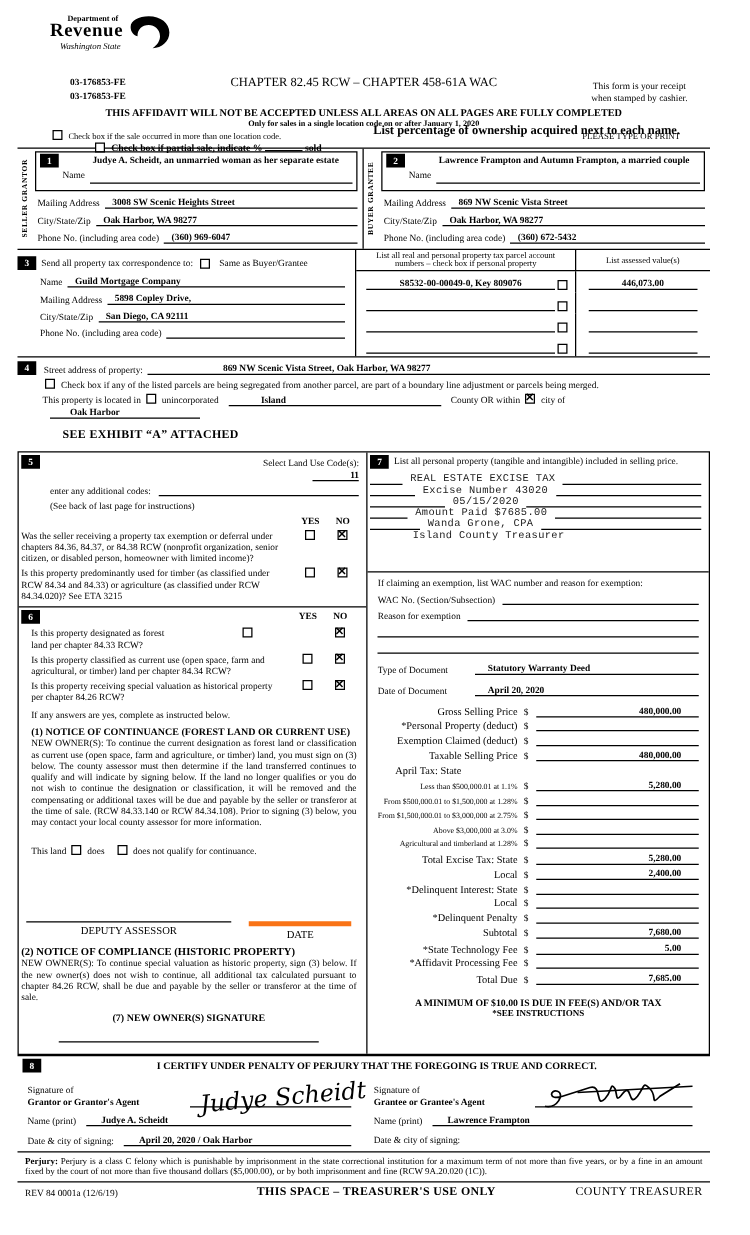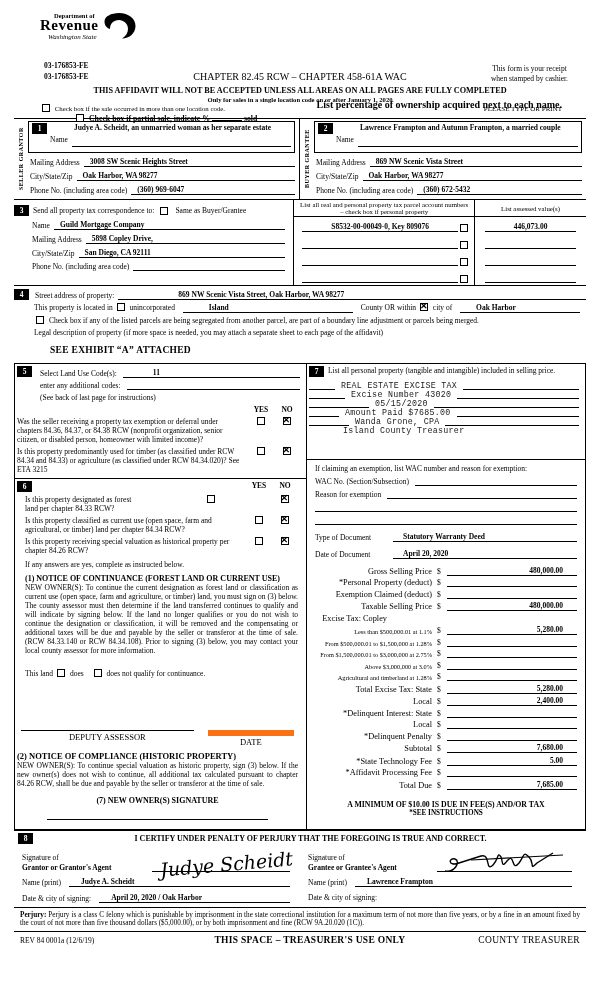"Revenue" .page { padding: 8px 14px 0 14px -> 8px 32px 0 14px }
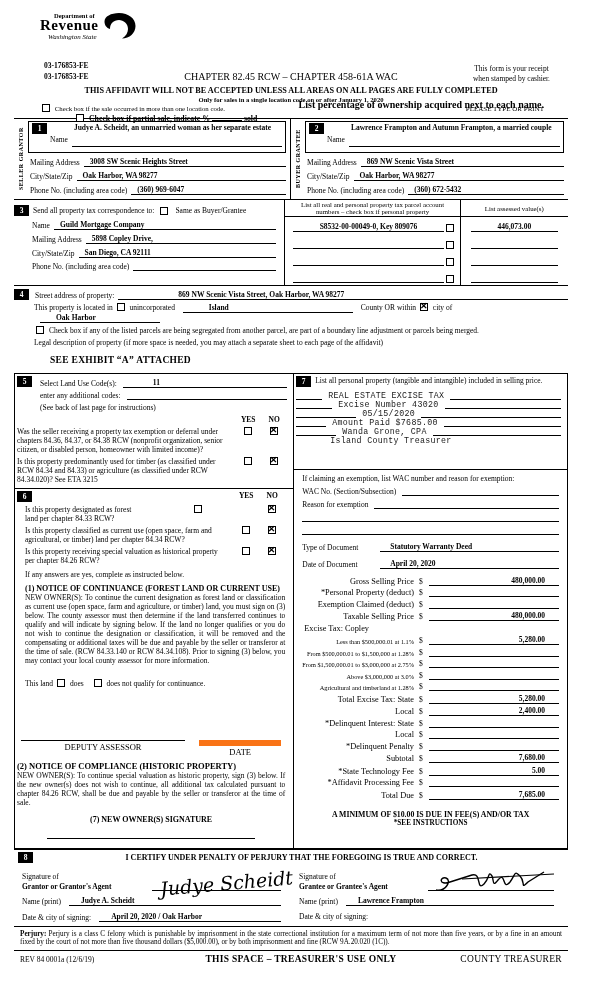"03-176853-FE" .formnos { left: 30px -> 42px }
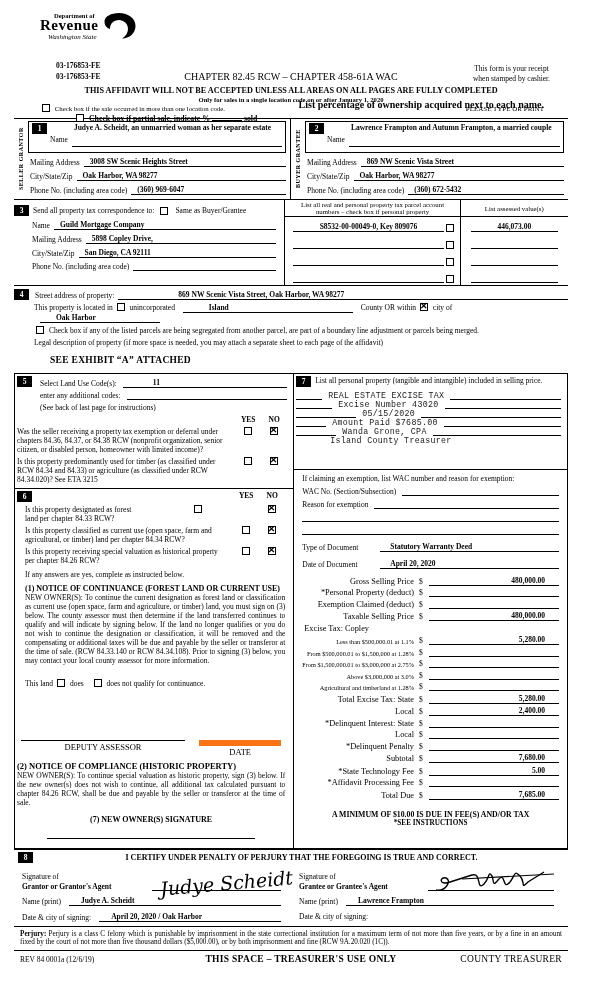"CHAPTER 82.45 RCW – CHAPTER" .subtitle { margin-top: 15px -> 5px }
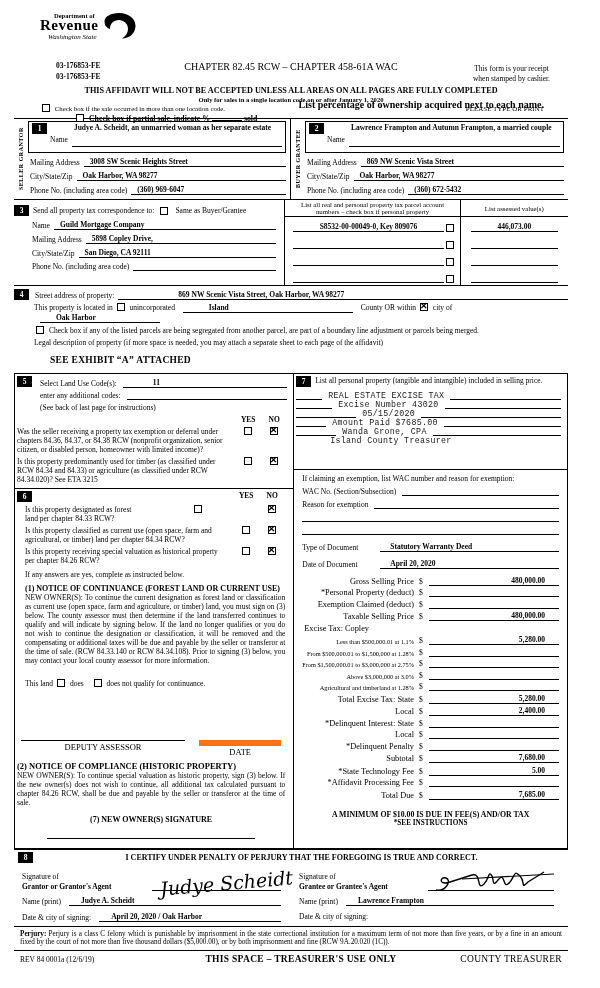"This property is located in" div.s4line { order: before "Check box if any of" -> after "Check box if any of" }
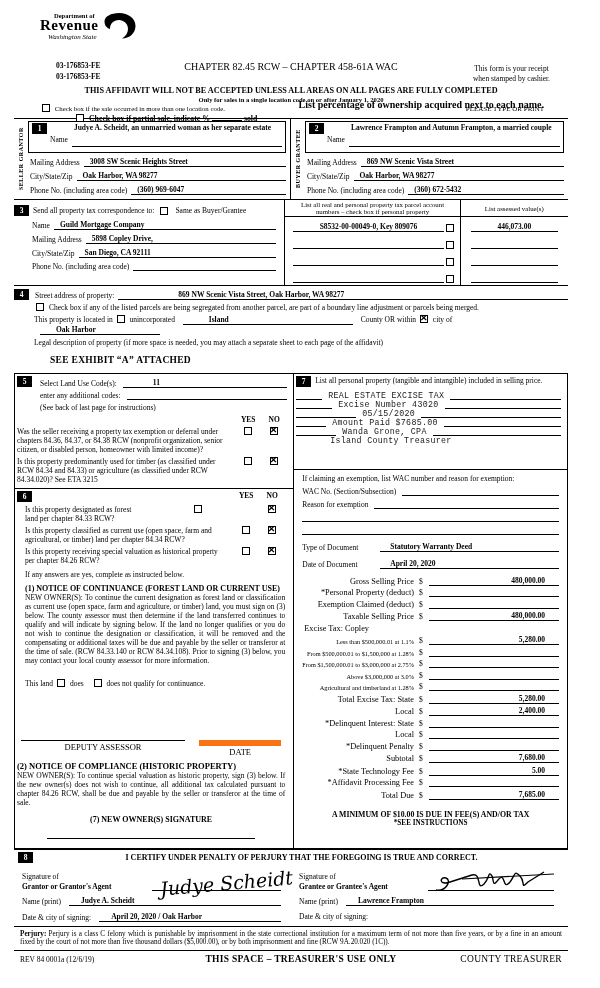"Legal description of property (if" div.s4line { html: <div>Legal description of property (if more space is needed, you may attach a separate sheet to each page of the affidavit)</div> -> none }
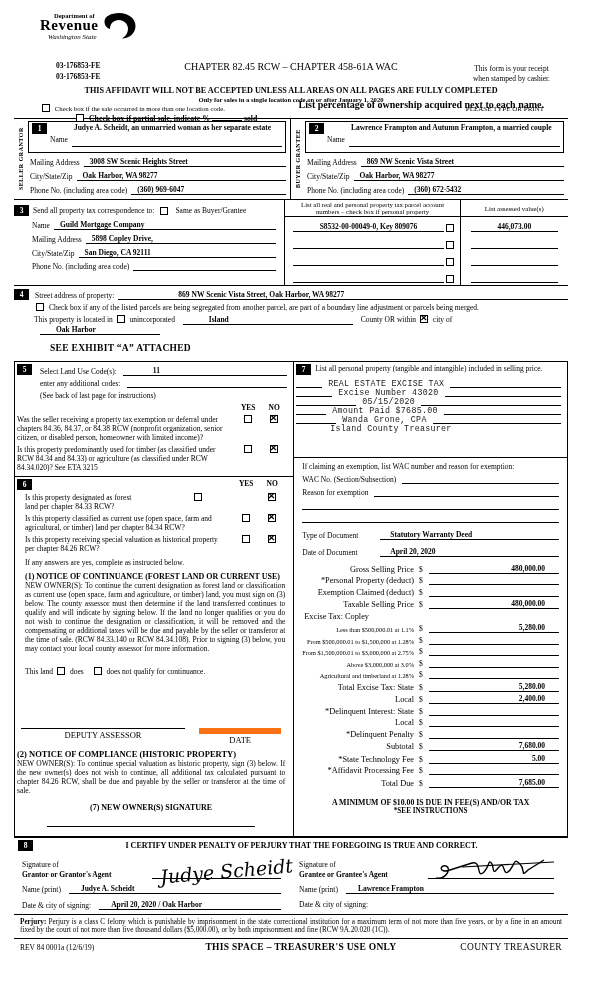"Select Land Use Code(s):" div.row { flex-direction: none -> column }
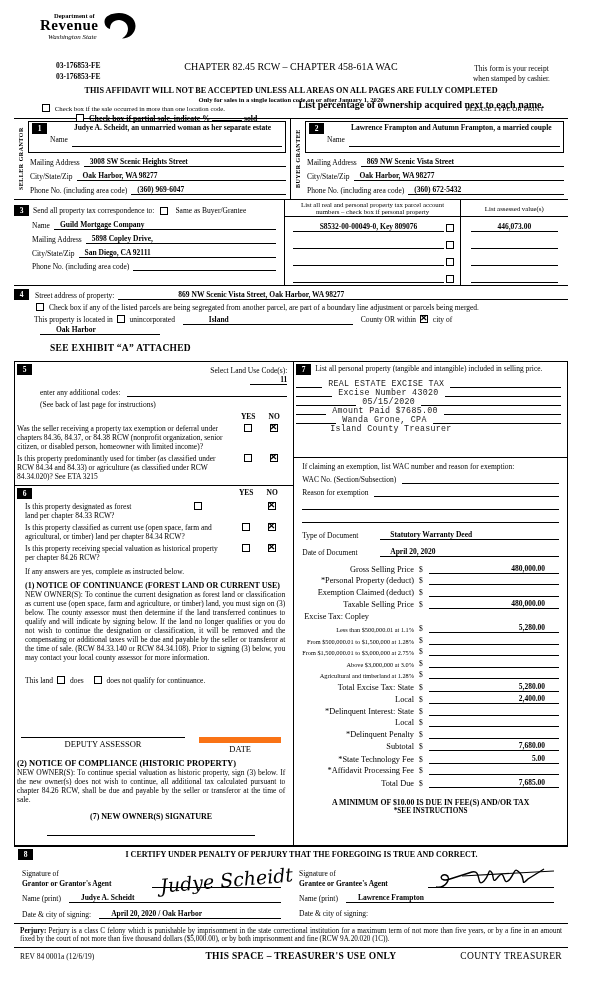"Excise Tax: Copley" span.ml { text: Excise Tax:  Copley -> April Tax:  State }
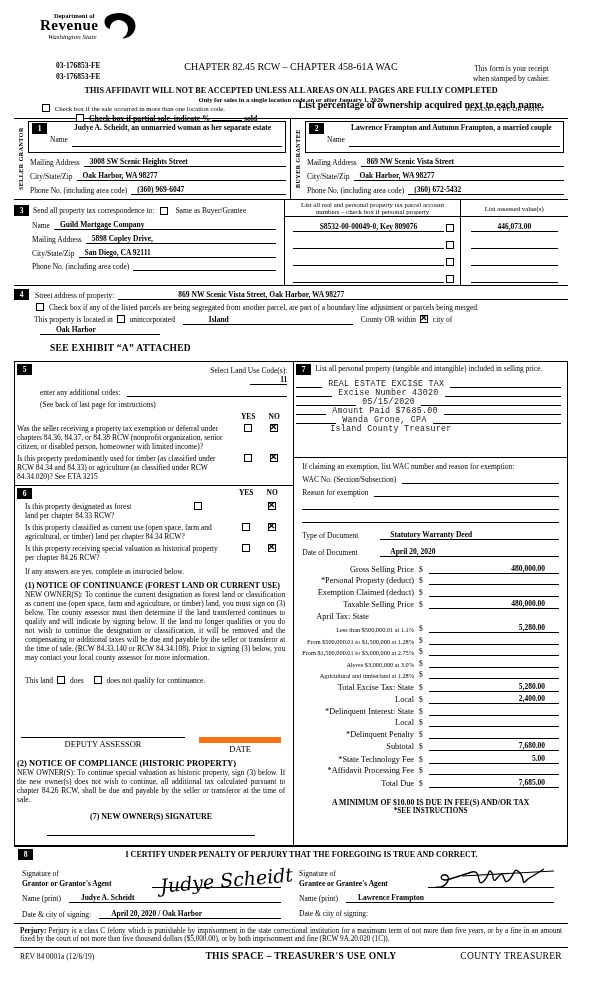"DATE" .sigl2 { border-top: 6px solid #f97316 -> 4px solid #f97316 }
